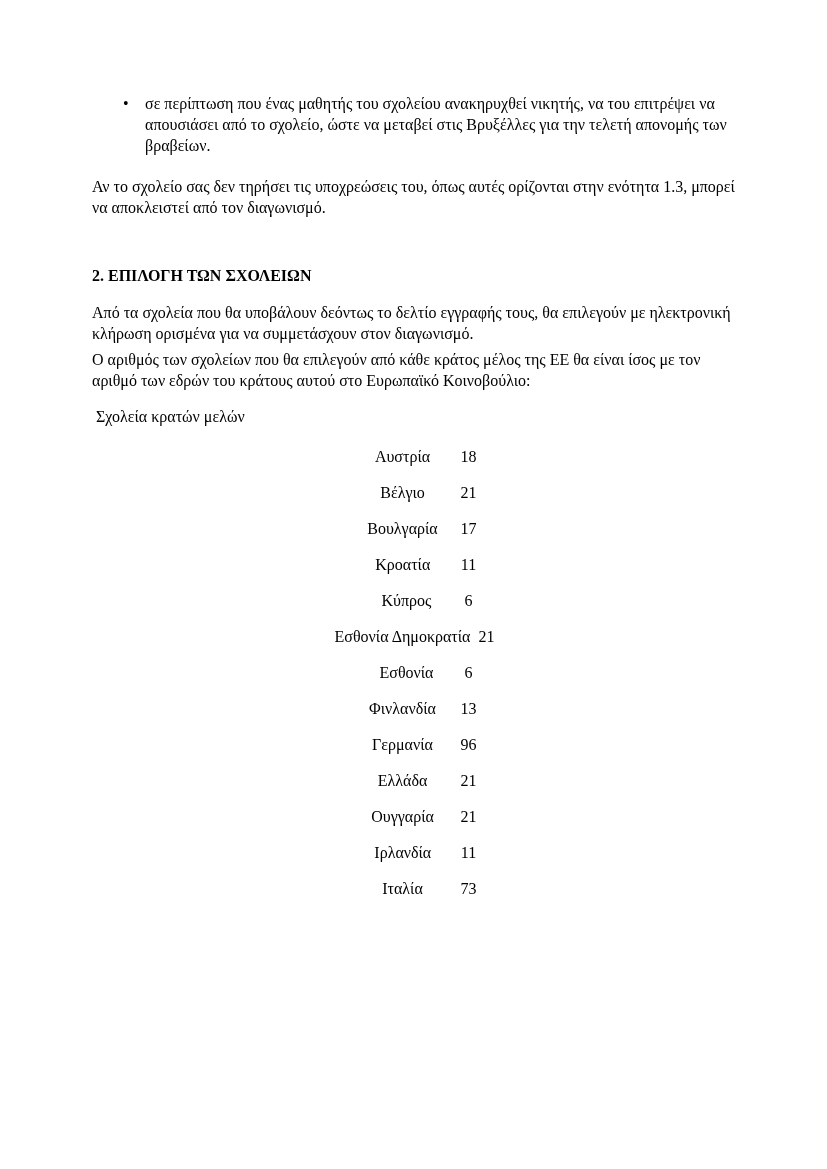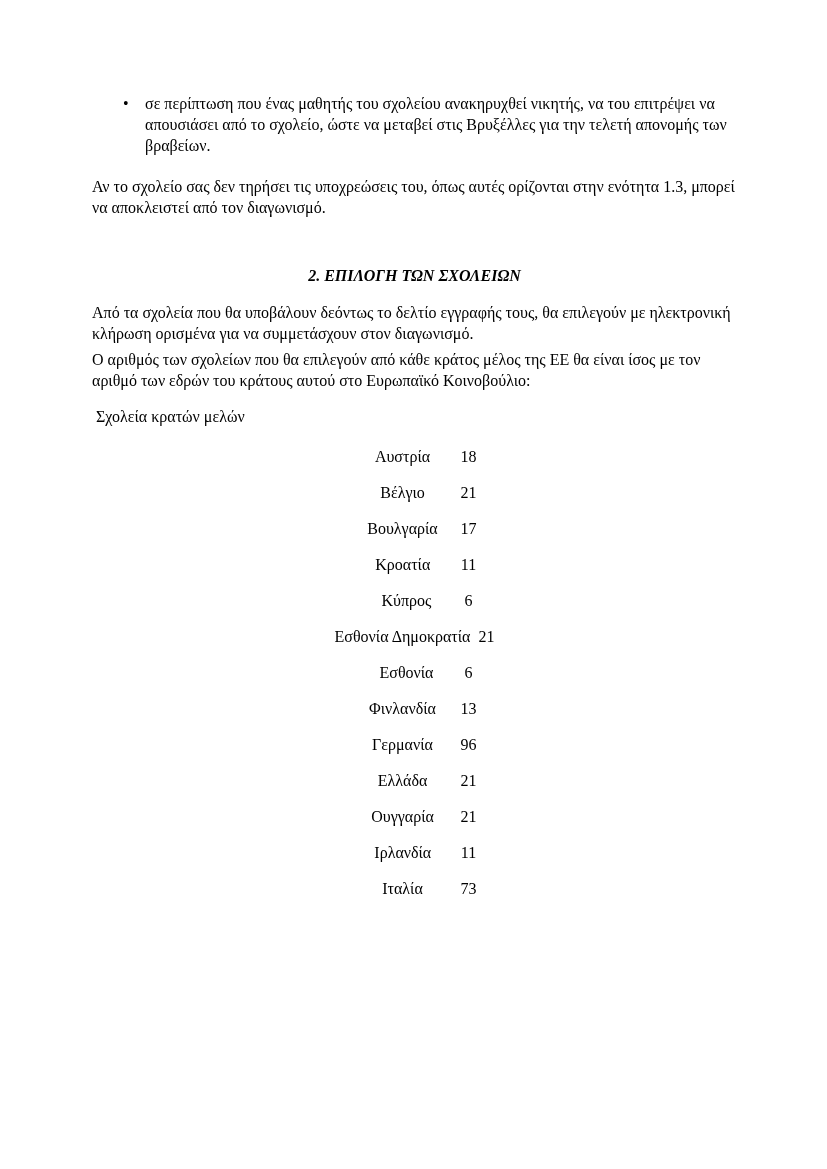"2. ΕΠΙΛΟΓΗ ΤΩΝ ΣΧΟΛΕΙΩΝ" .section-heading { font-style: italic -> none; text-align: center -> none }
